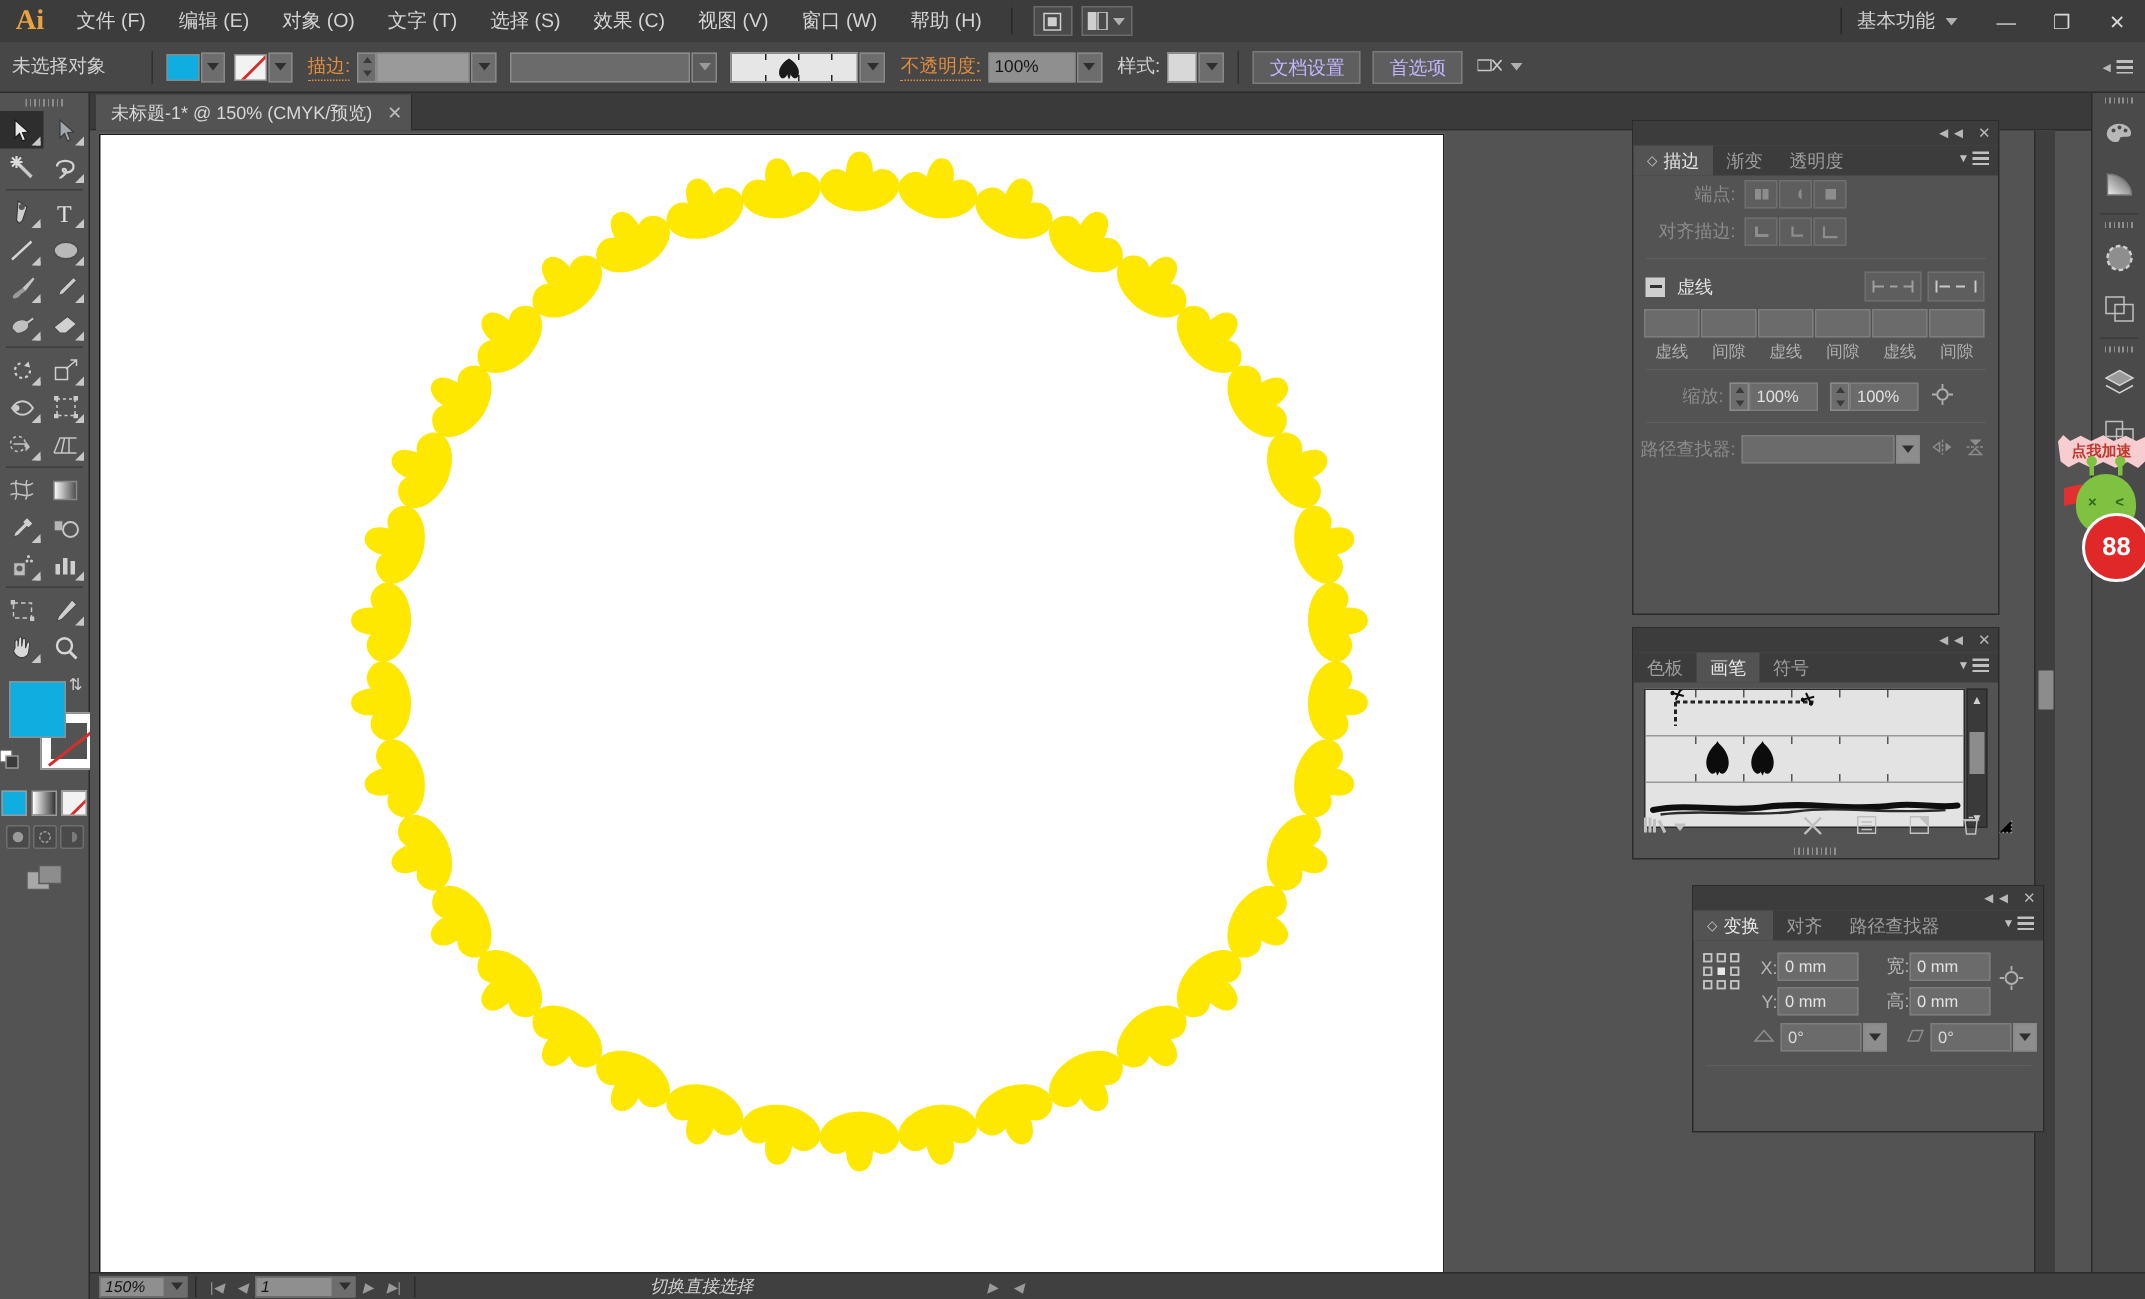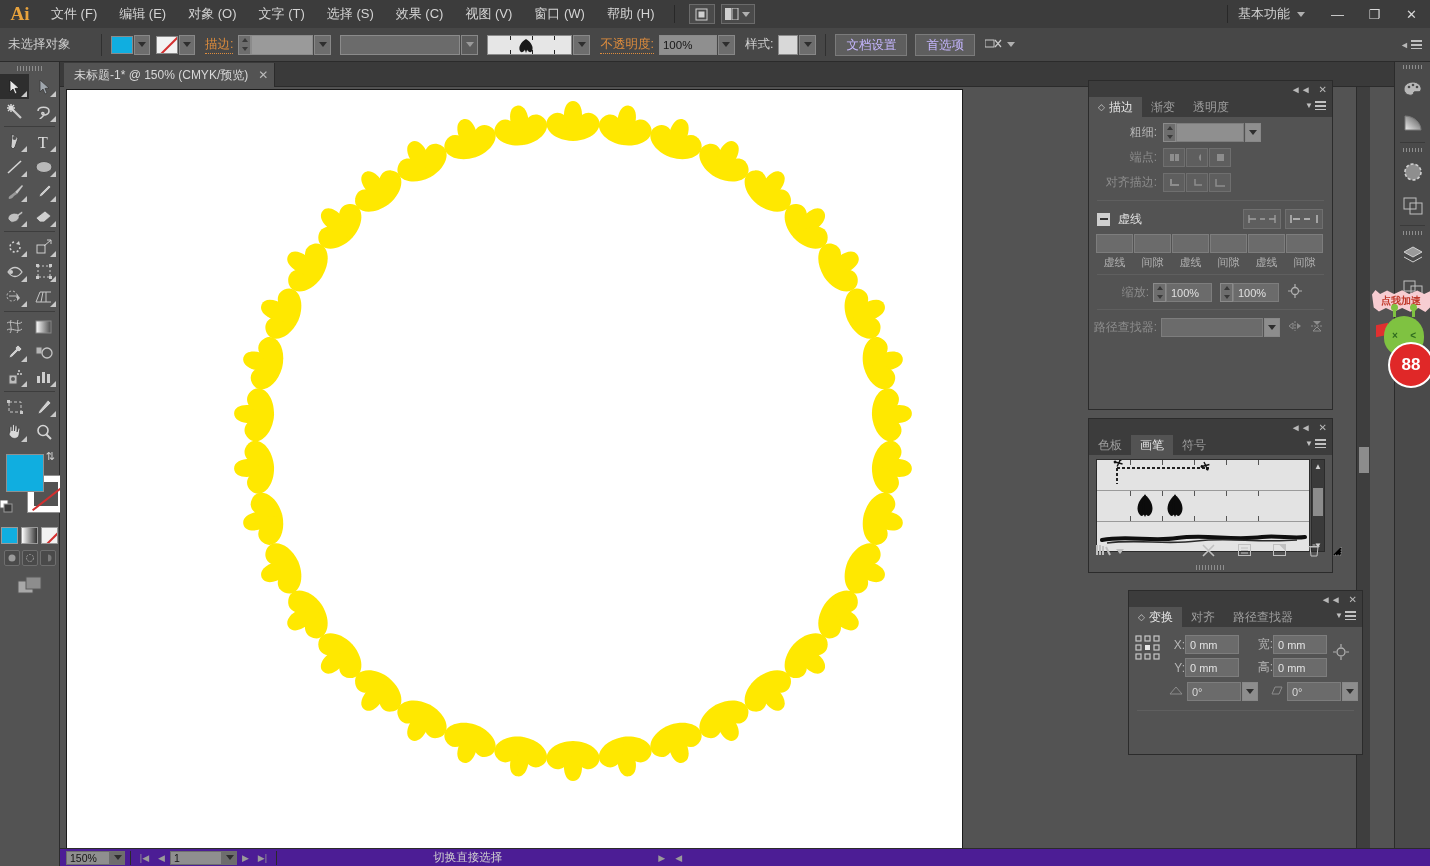"粗细:" div.prow { html: <div> <div>粗细:</div> <div></div> <div> <span></span> <span></span> </div> <div></div> <div> <span></span> </div> </div> -> none }
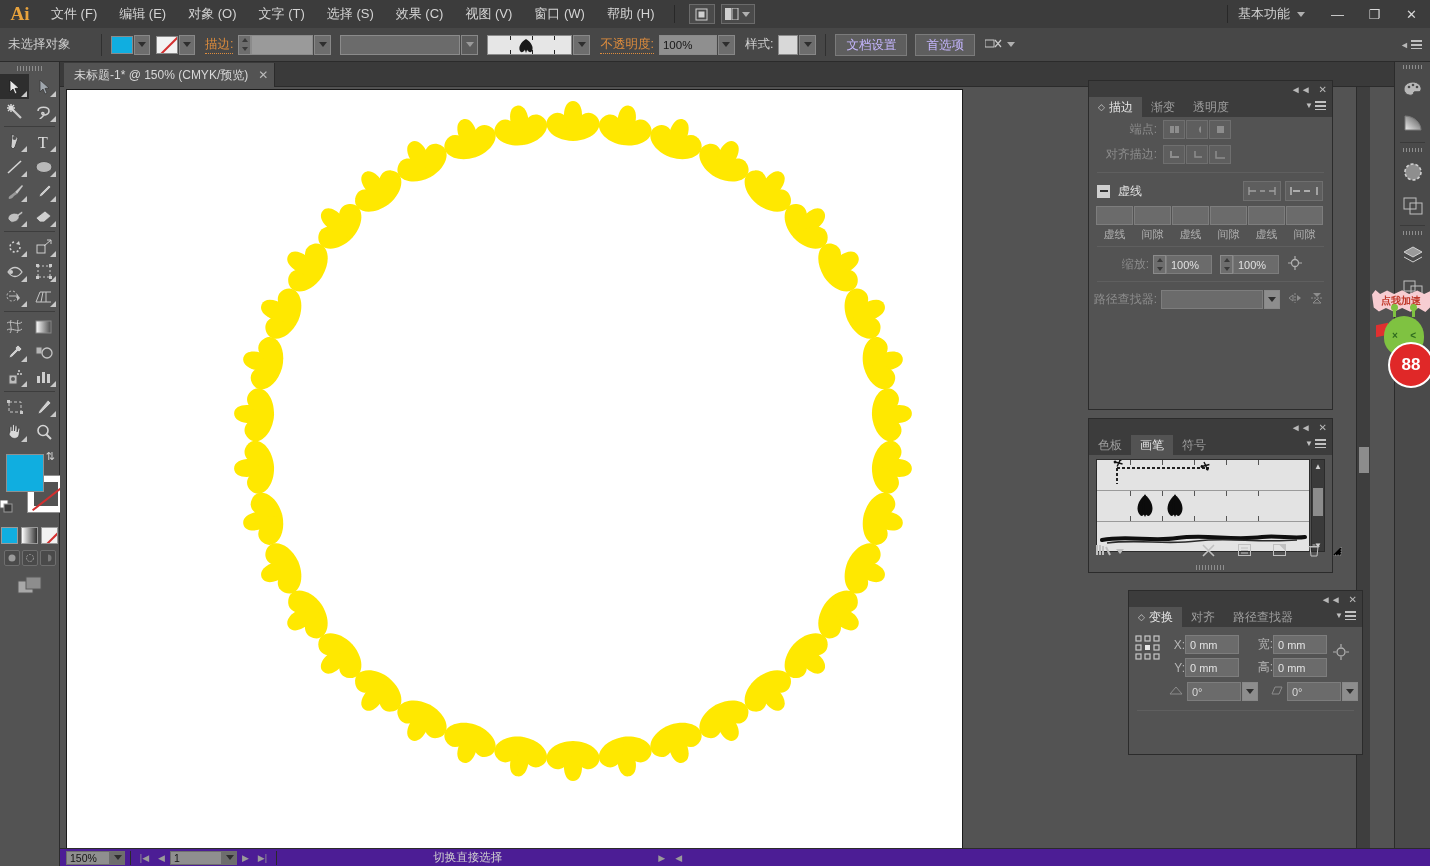"150%" #statusbar { background: #4c1d95 -> #404040; font-style: none -> italic }
